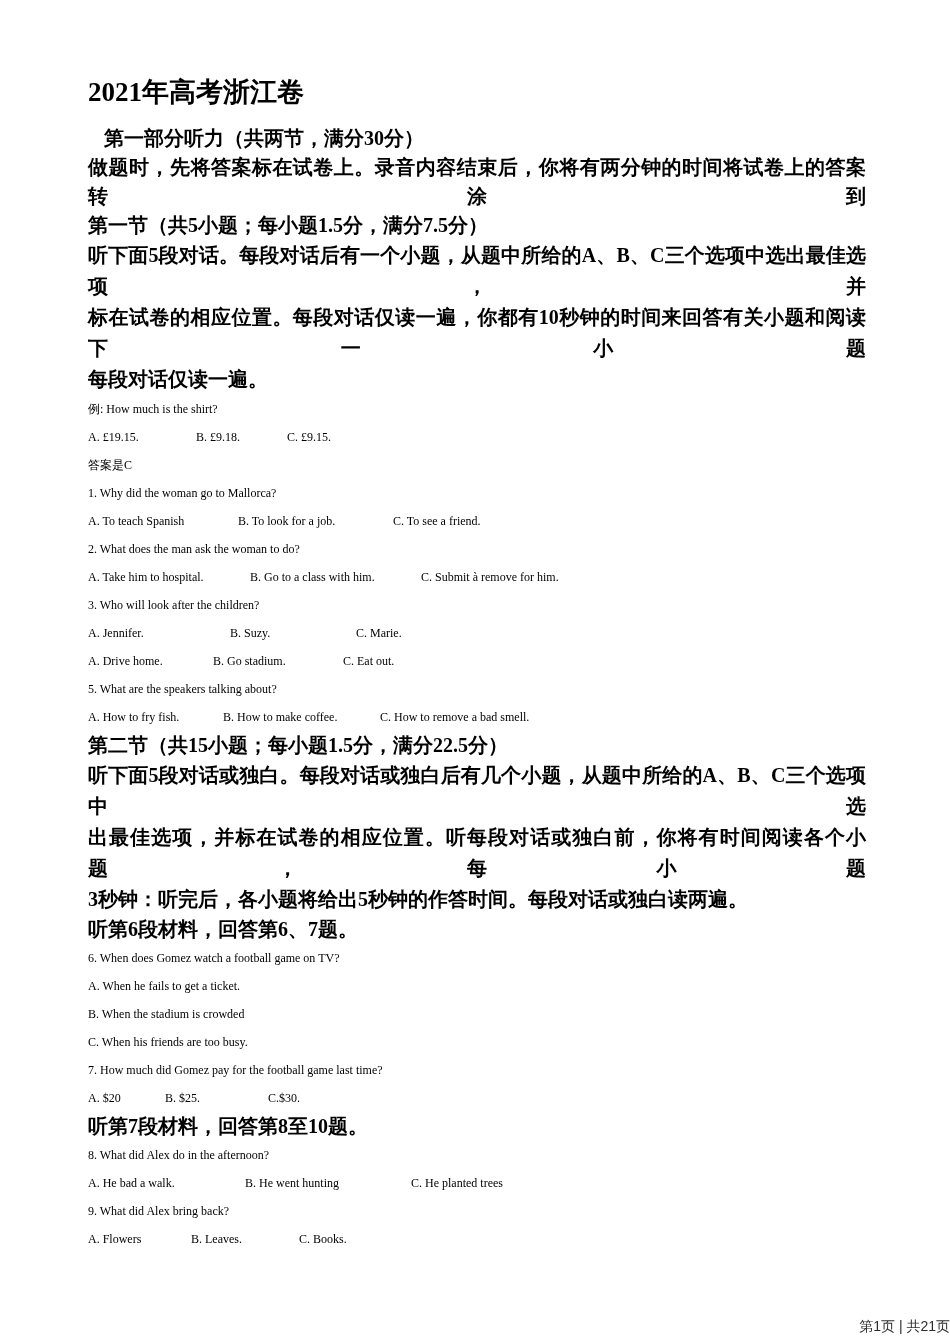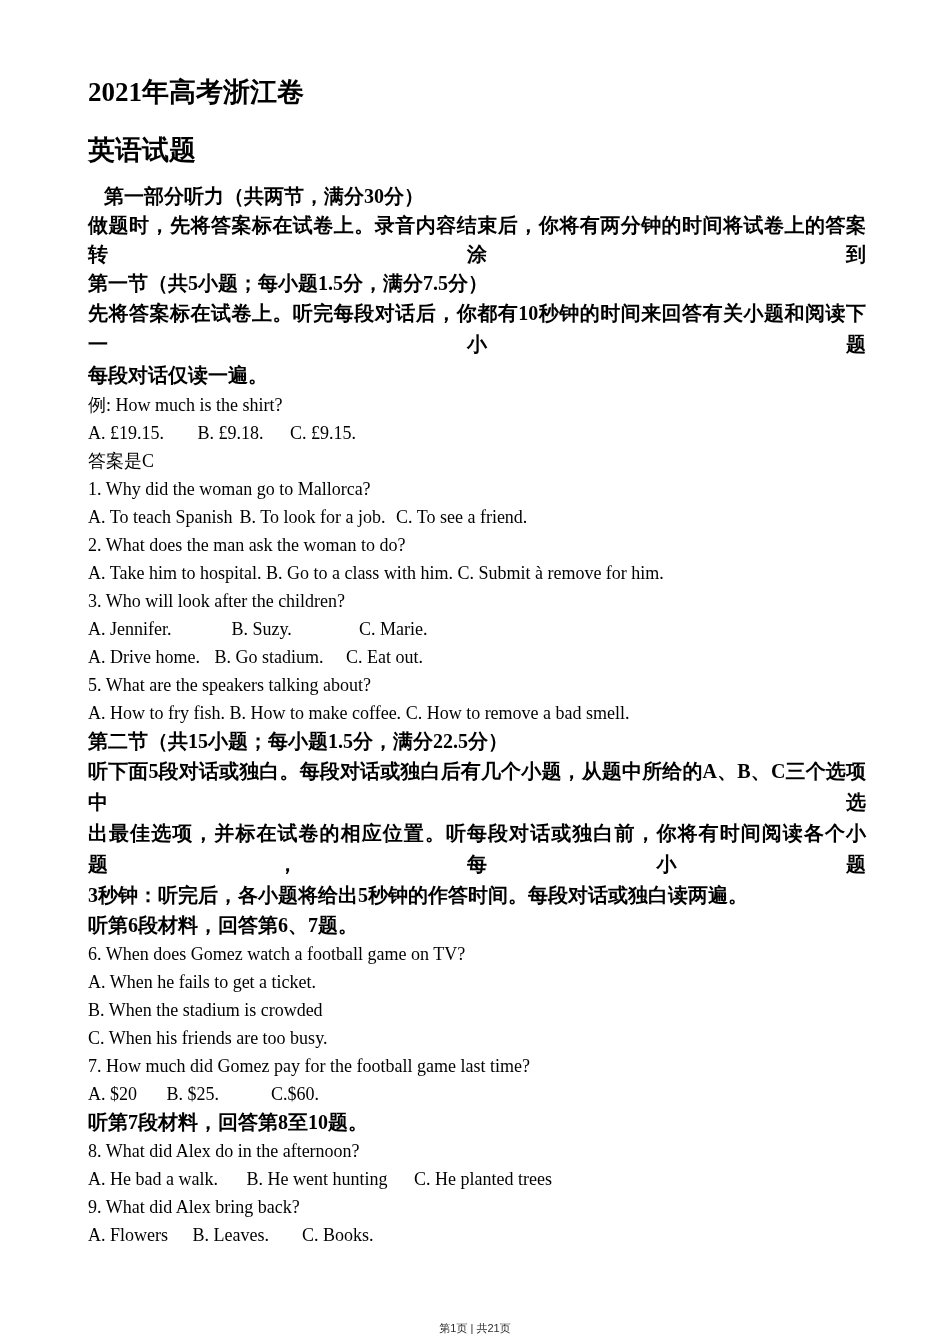"英语试题" h2.title { html: <h2>英语试题</h2> -> none }
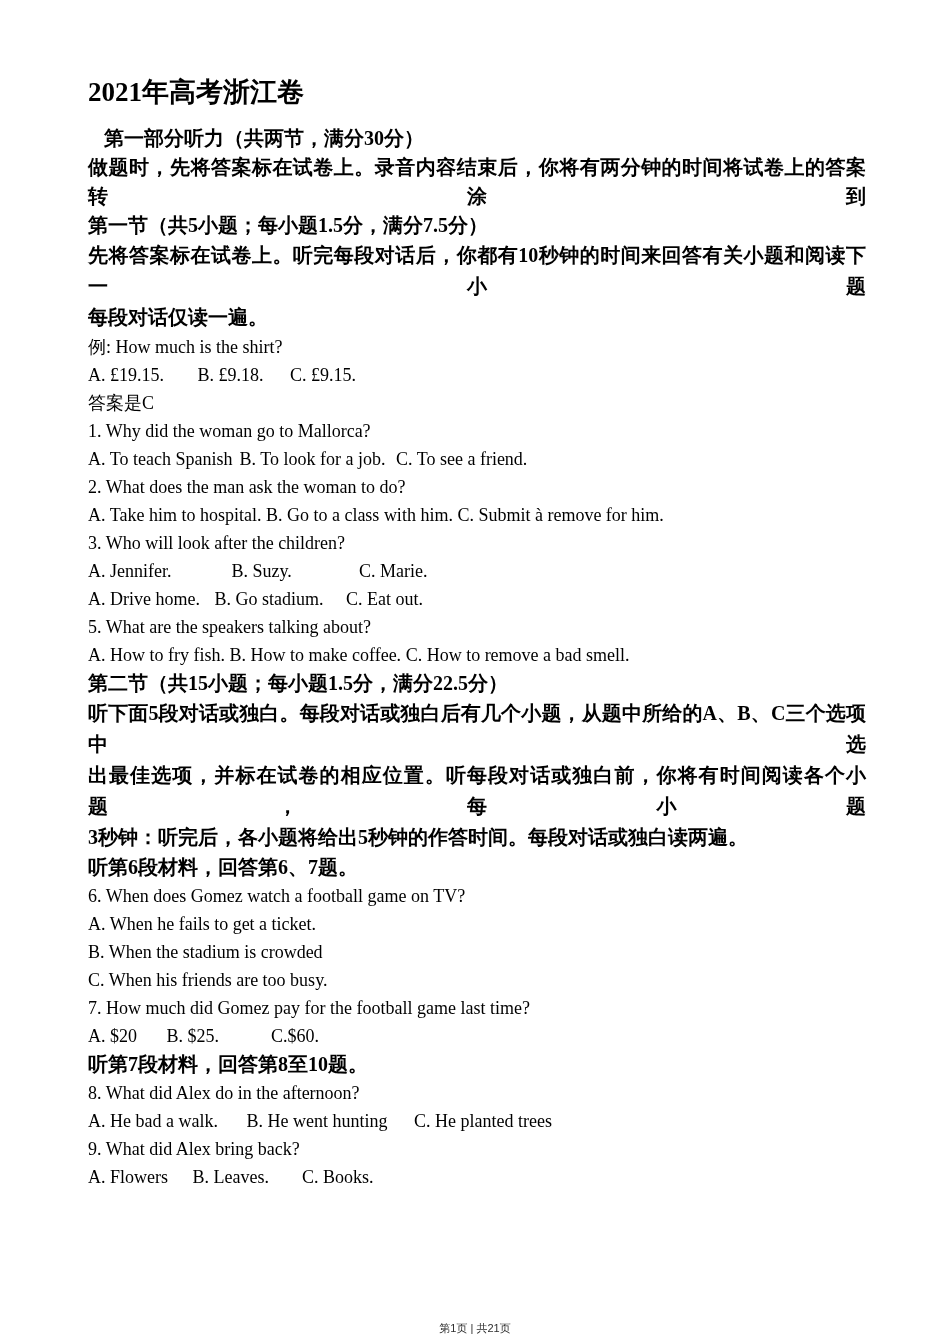"听下面5段对话。每段对话后有一个小题，从题中所给的A、B、C三个选项中选出最佳选" div.cnb { html: none -> <div>听下面5段对话。每段对话后有一个小题，从题中所给的A、B、C三个选项中选出最佳选项，并</div> }
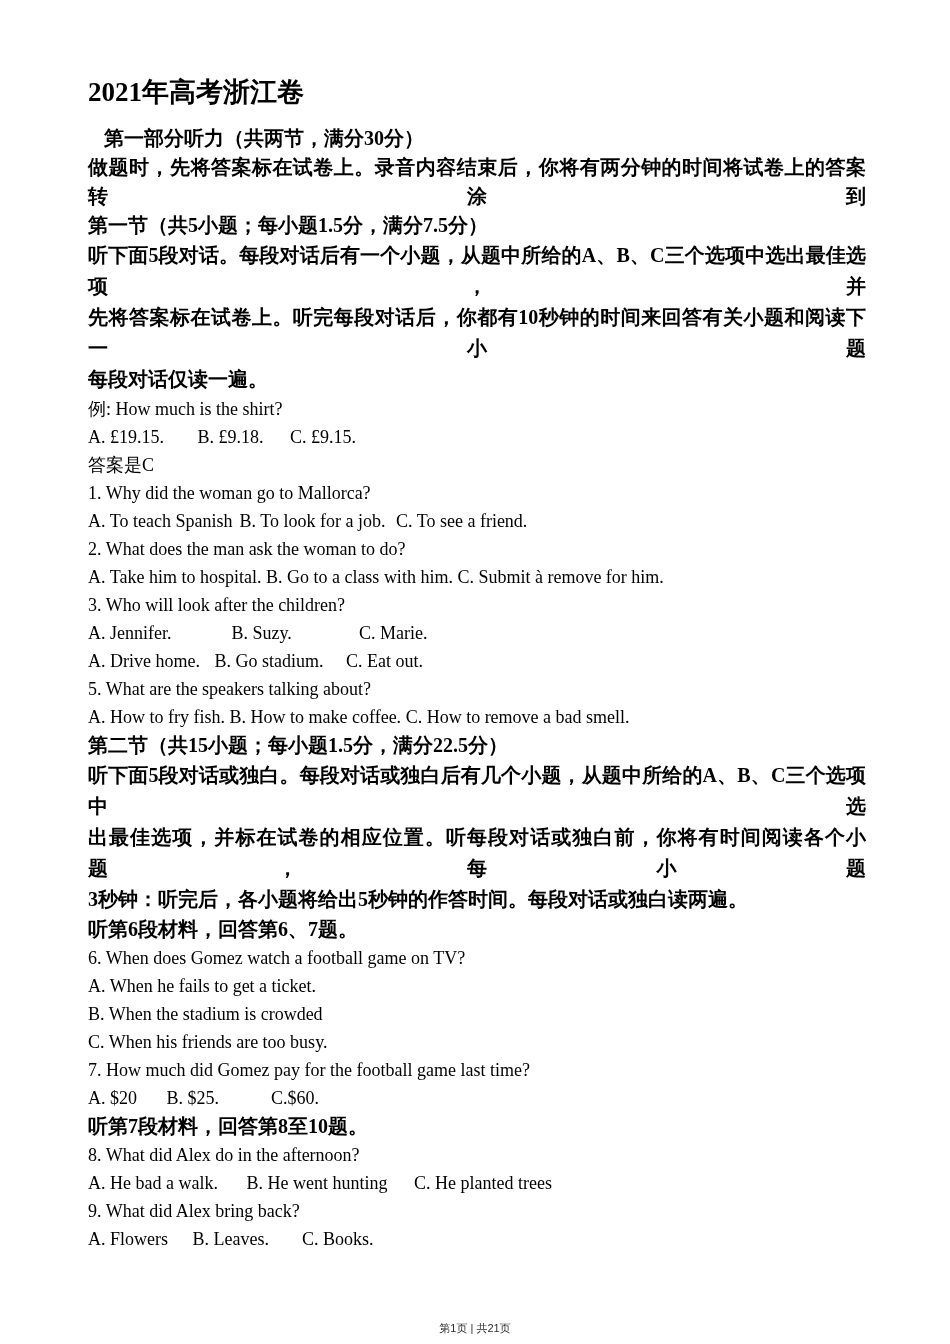"先将答案标在试卷上。听完每段对话后，你都有10秒钟的时间来回答有关小题和阅读下一" div.cnb { text: 先将答案标在试卷上。听完每段对话后 -> 标在试卷的相应位置。每段对话仅读一遍 }
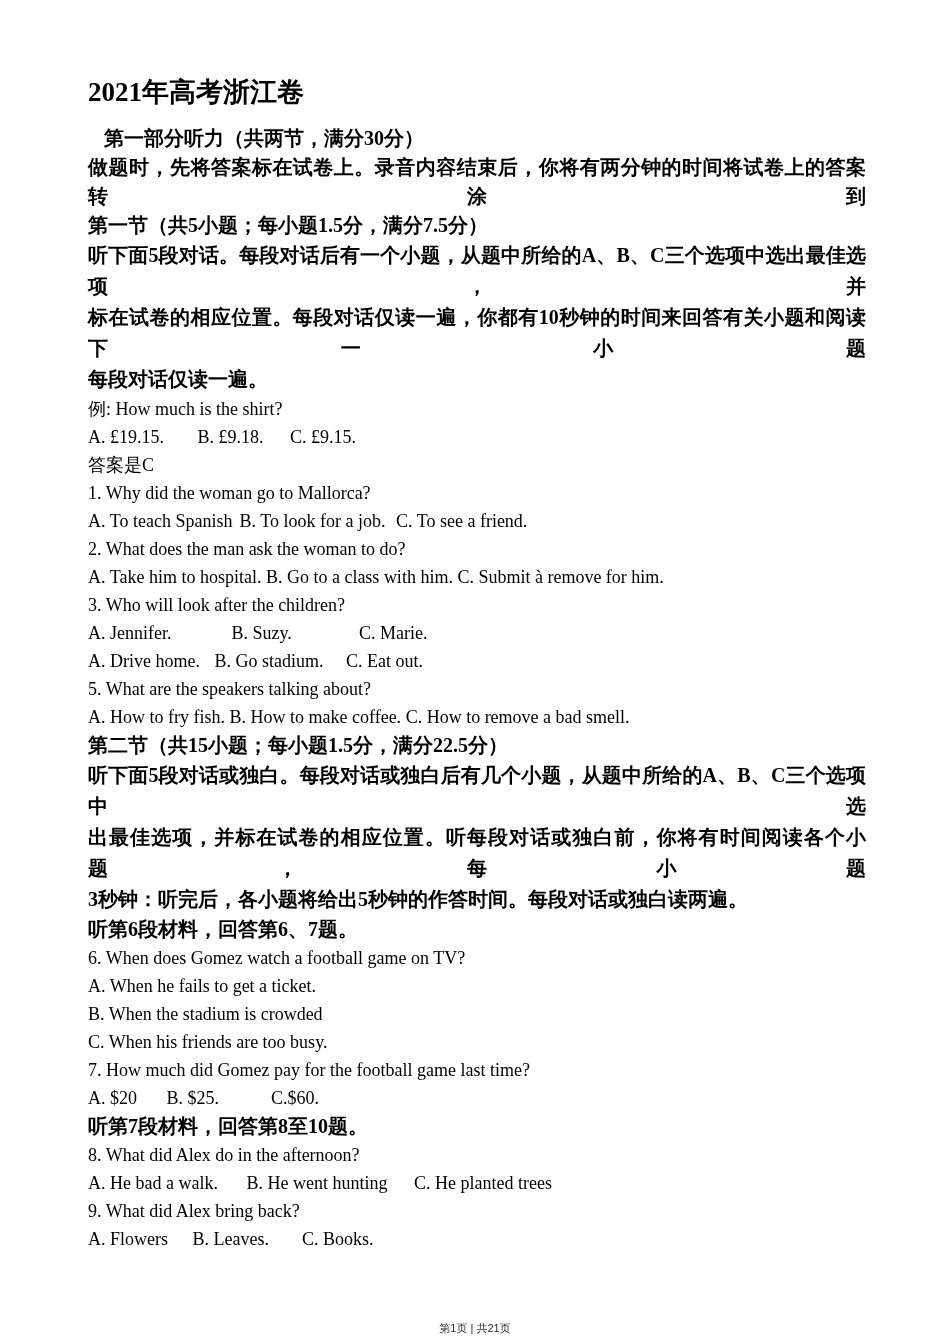"例: How much is the" .en { font-size: 18px -> 12px }
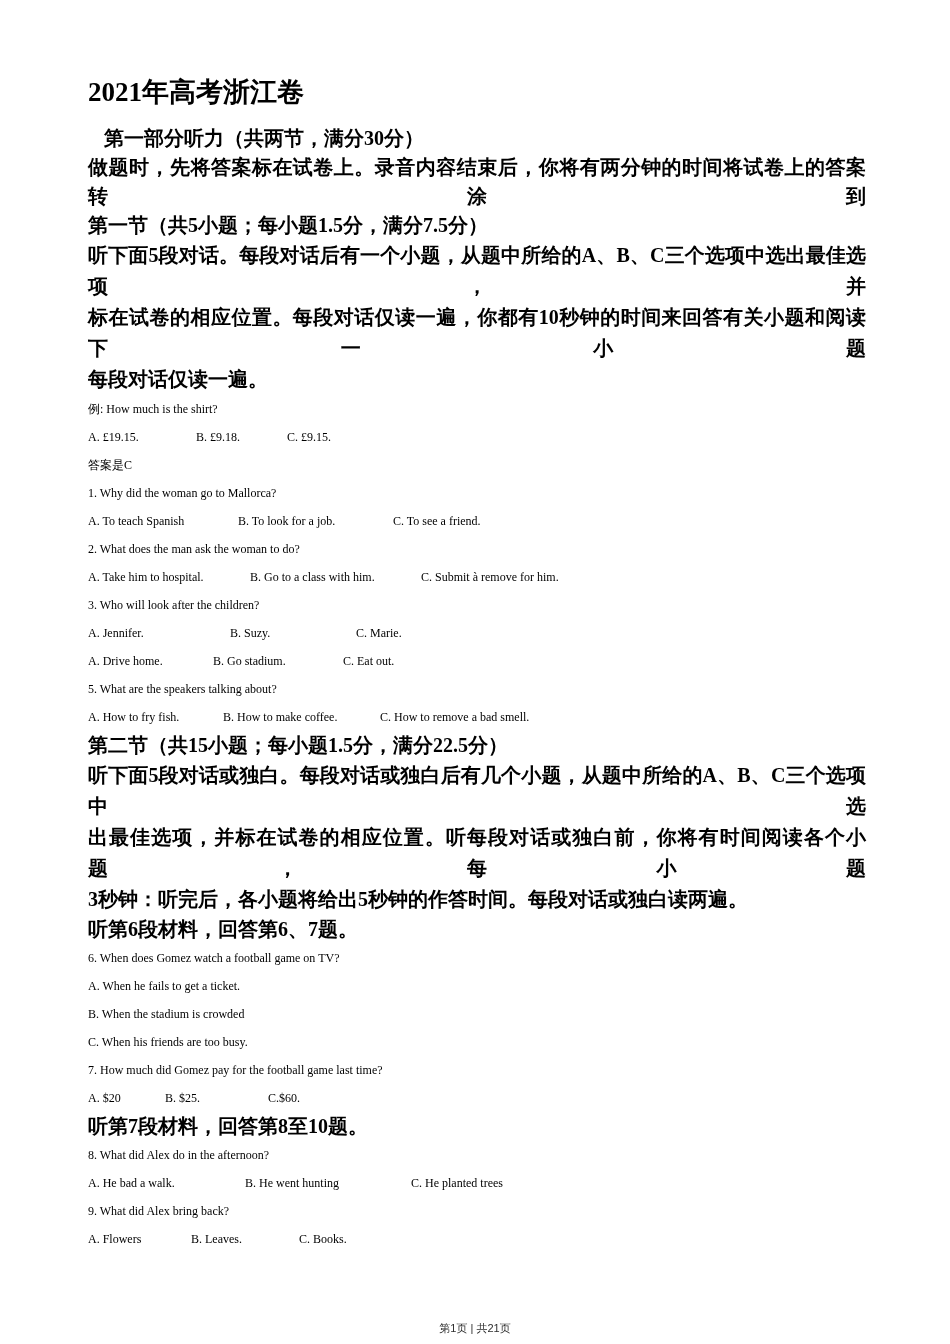"C.$60." span { text: C.$60 -> C.$30 }
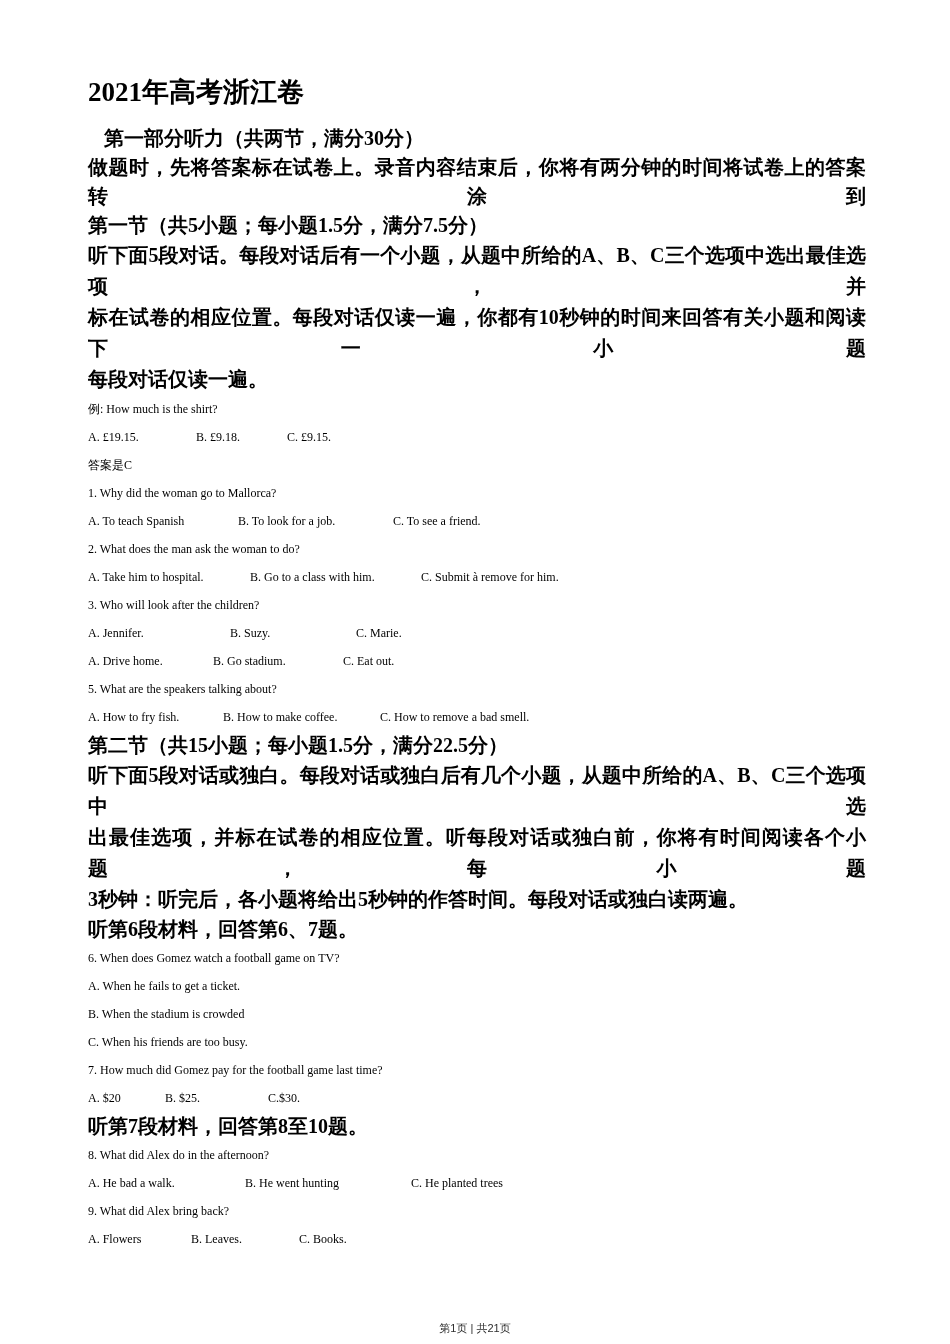"第1页 | 共21页" .footer { font-size: 11px -> 14px; text-align: center -> right }
